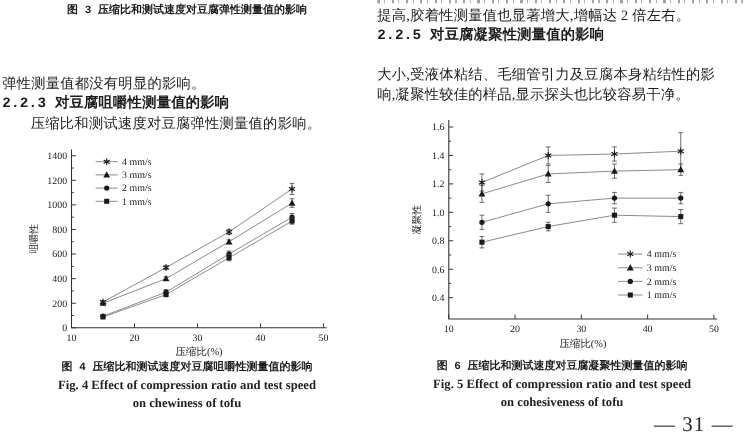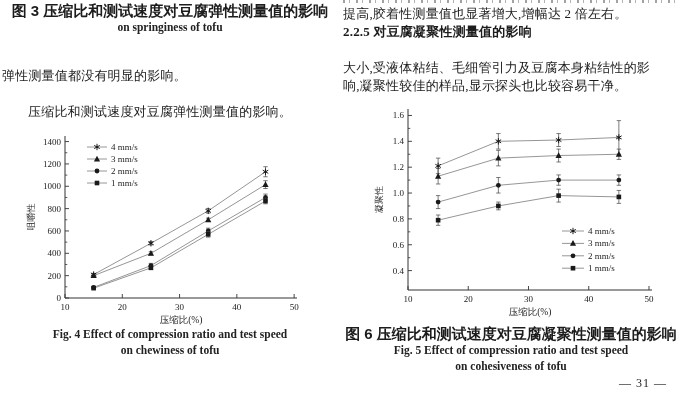"图 3 压缩比和测试速度对豆腐弹性测量值的影响" .capZh { font-family: Liberation Sans, sans-serif -> Liberation Mono, monospace; font-size: 15px -> 10px }
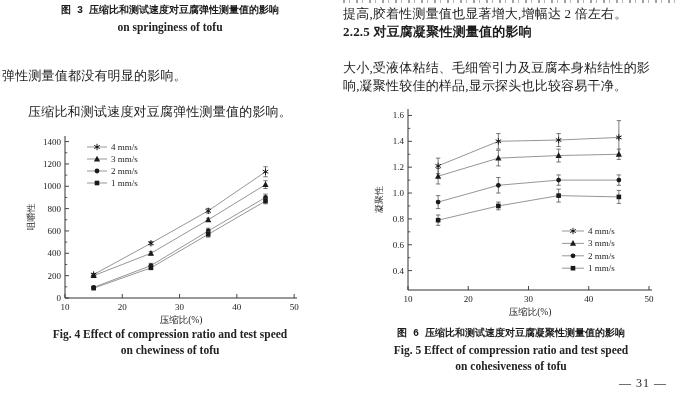"on springiness of tofu" div.capEn { html: <div>on springiness of tofu</div> -> none }
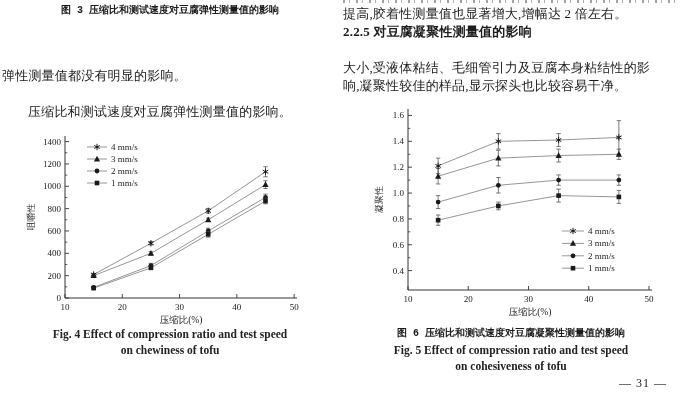"2.2.5 对豆腐凝聚性测量值的影响" .h-num { font-family: Liberation Serif, serif -> Liberation Mono, monospace }
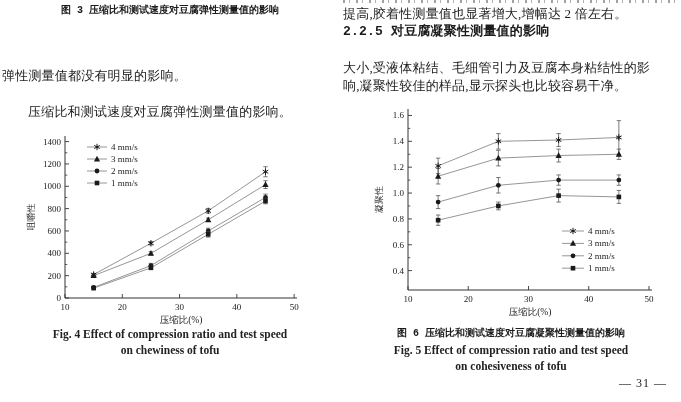"2.2.3 对豆腐咀嚼性测量值的影响" div.line { html: none -> <div>2.2.3 对豆腐咀嚼性测量值的影响</div> }
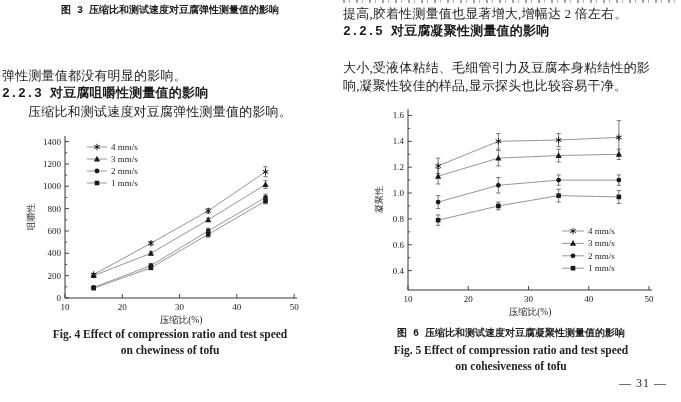"图 4 压缩比和测试速度对豆腐咀嚼性测量值的影响" div.capZh { html: none -> <div>图 4 压缩比和测试速度对豆腐咀嚼性测量值的影响</div> }
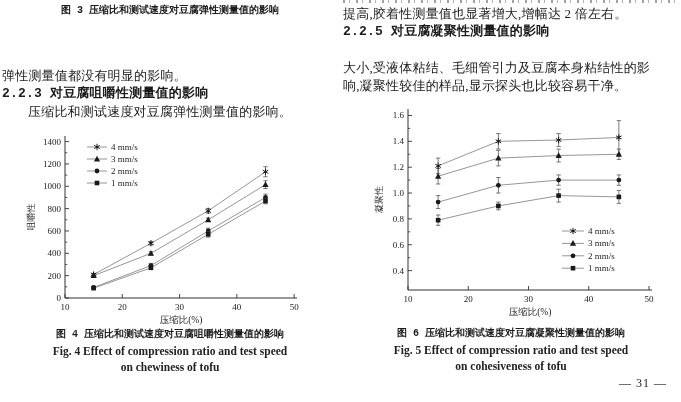"— 31 —" .pageno { font-size: 12px -> 19px }
